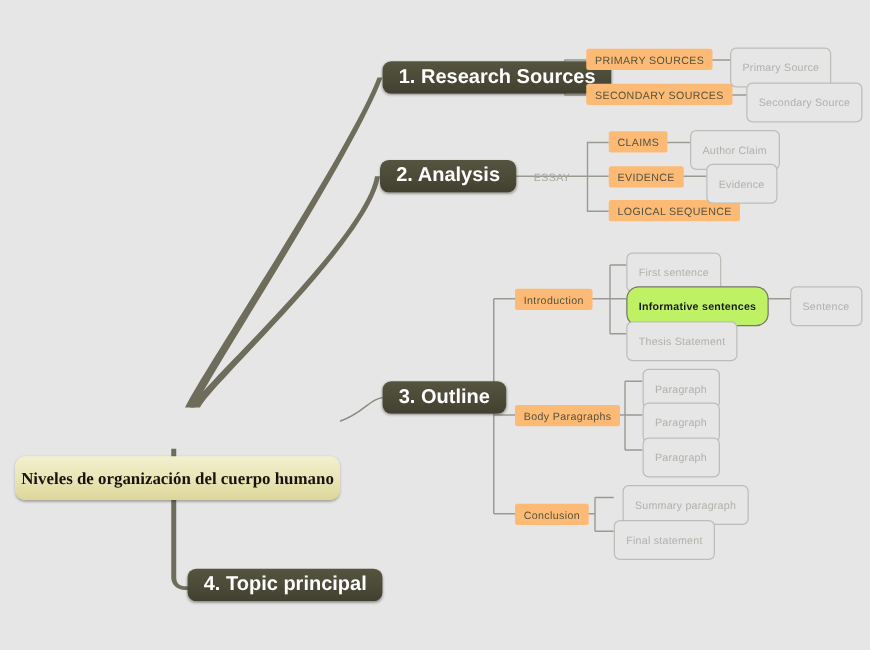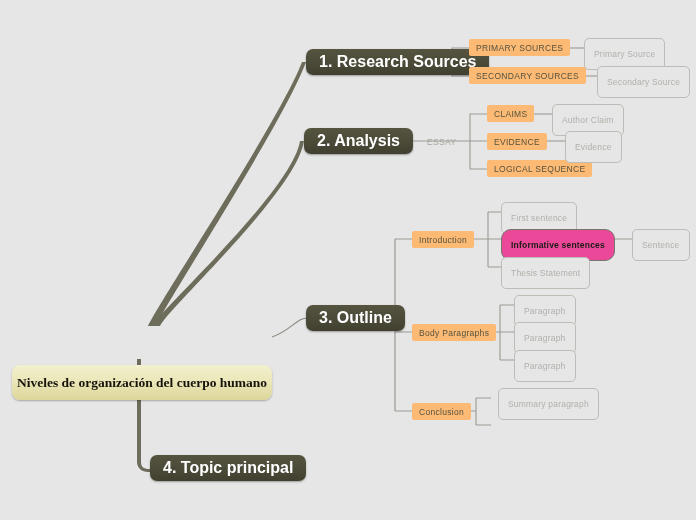"Informative sentences" .leaf-node.selected { background: #ec4899 -> #bef264 }
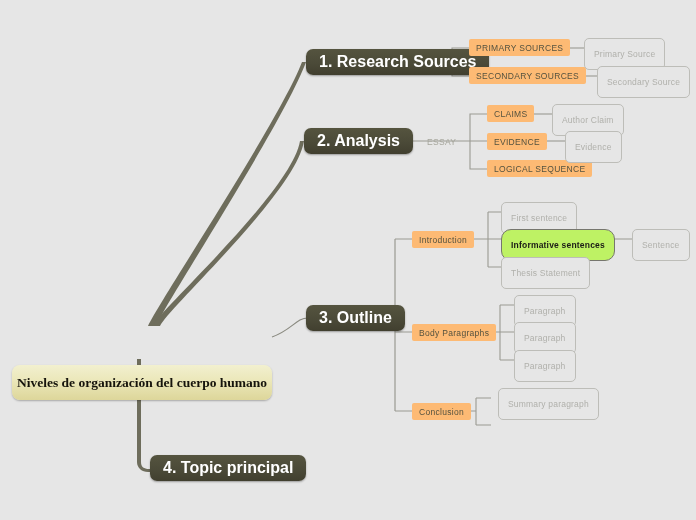"Final statement" div.leaf-node { html: none -> <div> <span>Final statement</span> </div> }
